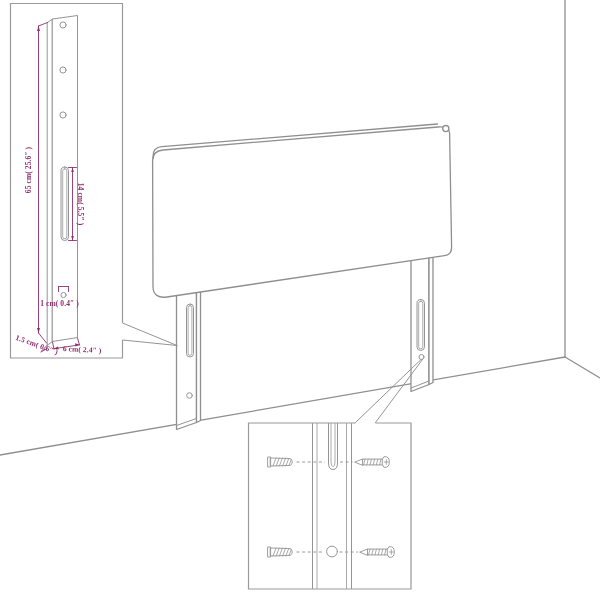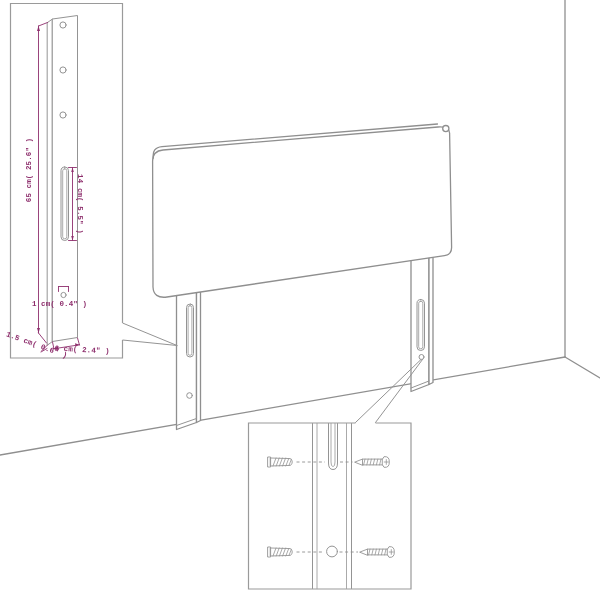"1 cm( 0.4″ )" #stage { font-family: Liberation Mono, monospace -> Liberation Serif, serif }
